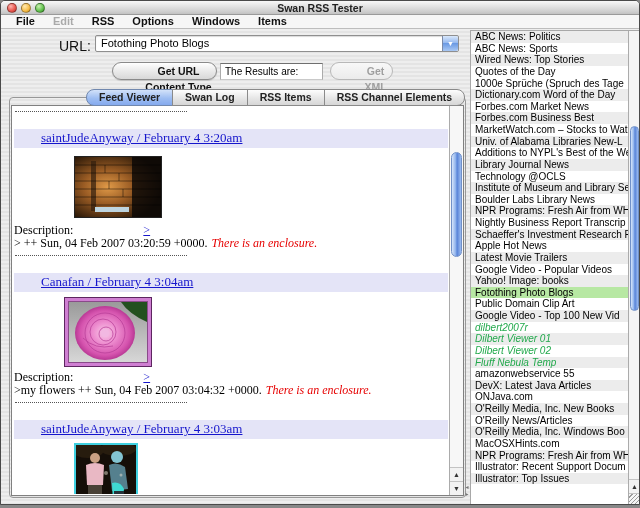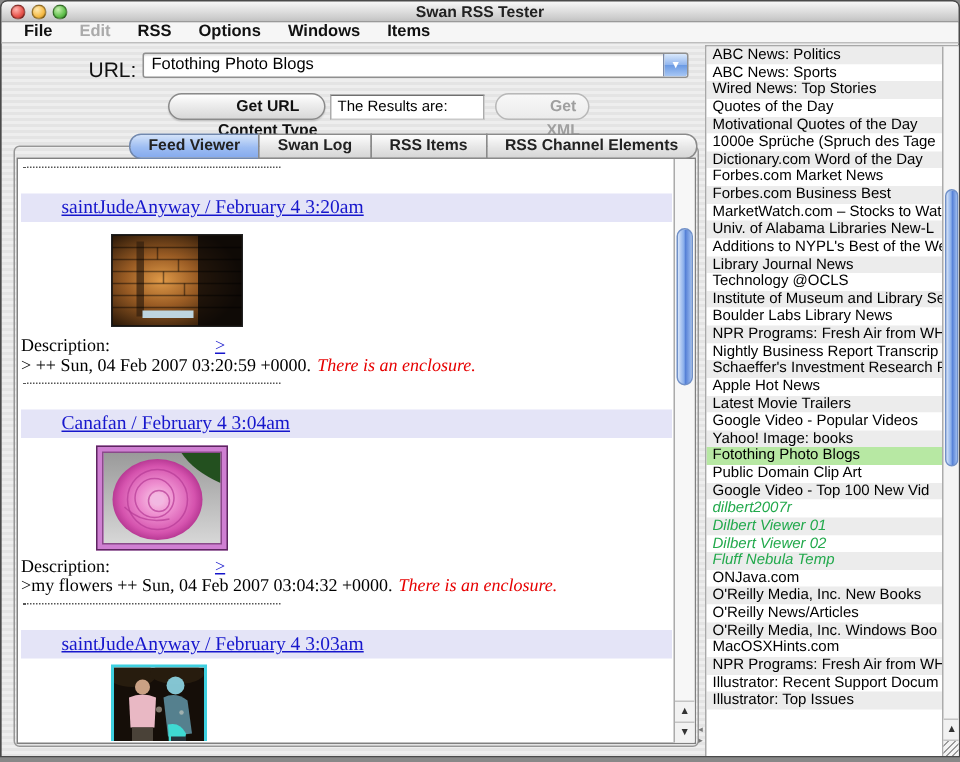"Motivational Quotes of the Day" div.srow { html: <div>Motivational Quotes of the Day</div> -> none }
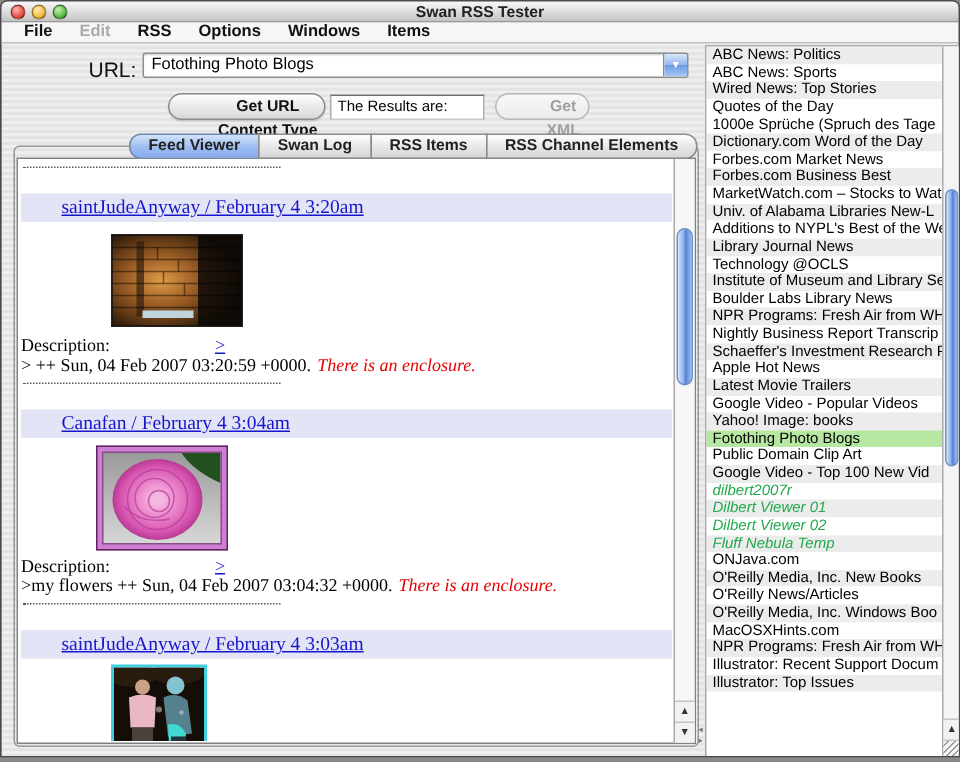"amazonwebservice 55" div.srow { html: none -> <div>amazonwebservice 55</div> }
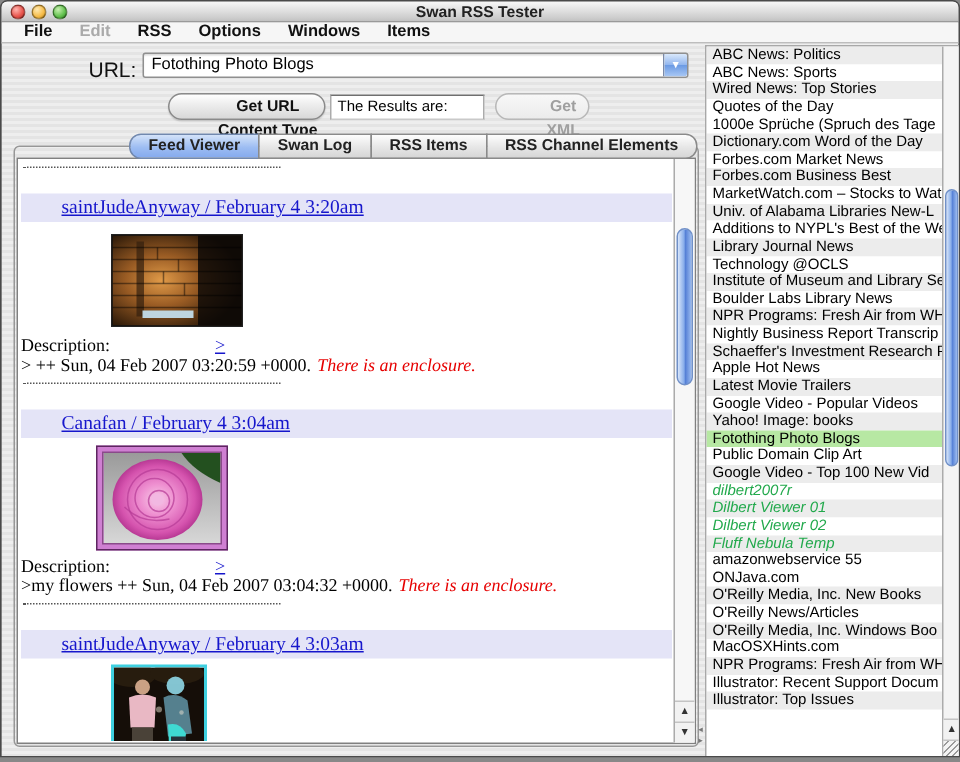"DevX: Latest Java Articles" div.srow { html: none -> <div>DevX: Latest Java Articles</div> }
